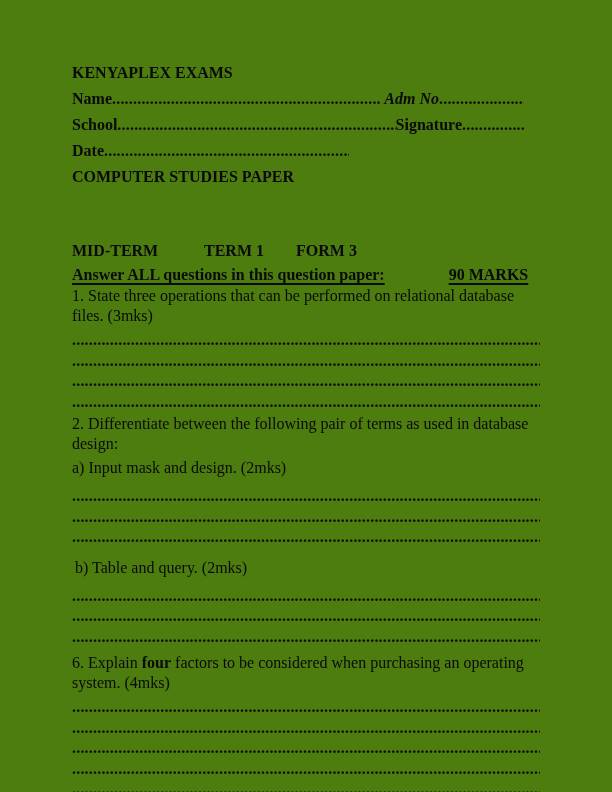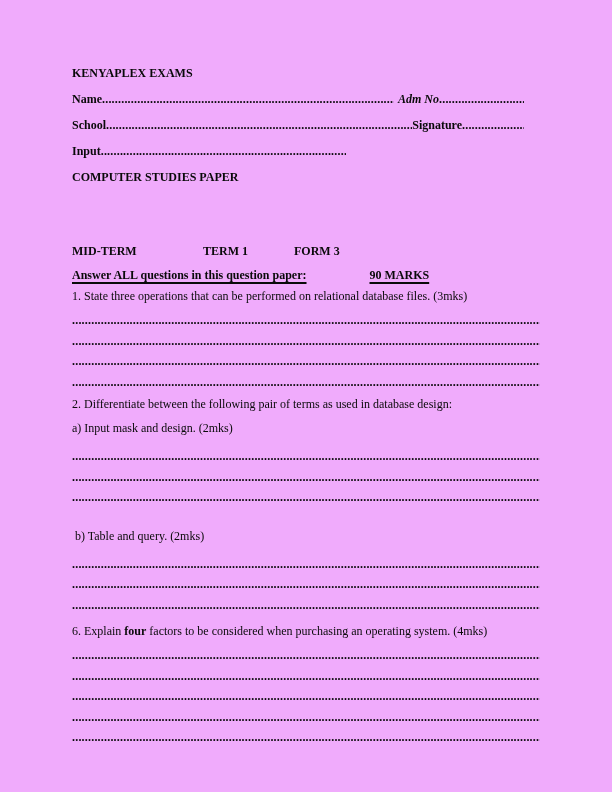"KENYAPLEX EXAMS" .page { background: #f0abfc -> #4d7c0f; font-size: 12px -> 16px }
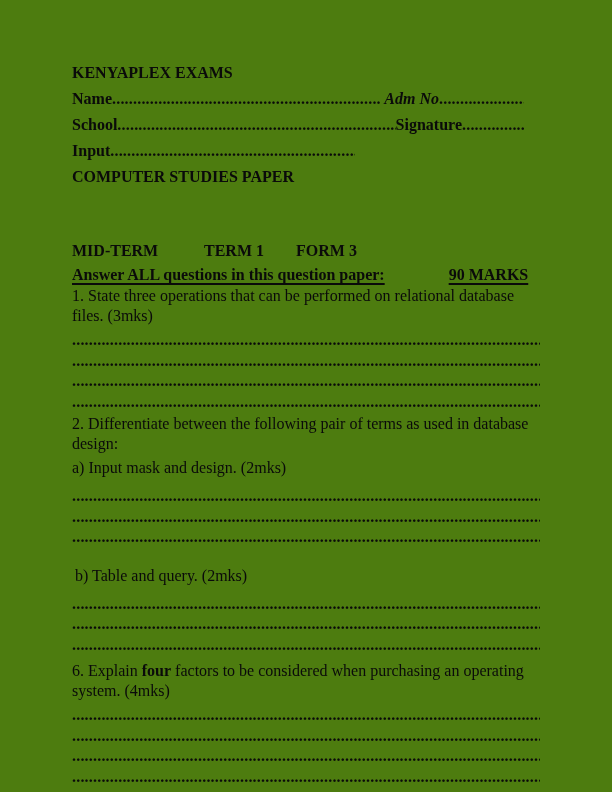"Input" span.lbl { text: Input -> Date }
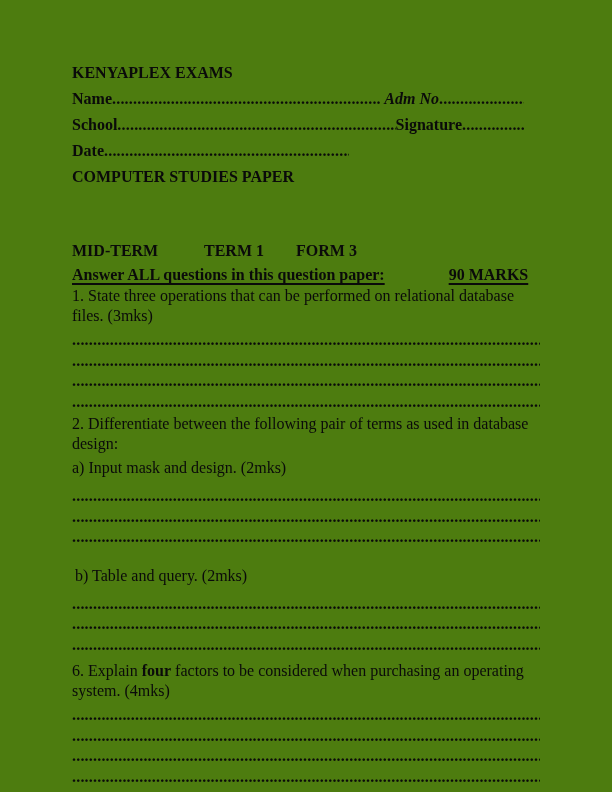"b) Table and query. (2mks)" .q2b { margin-top: 18px -> 10px }
